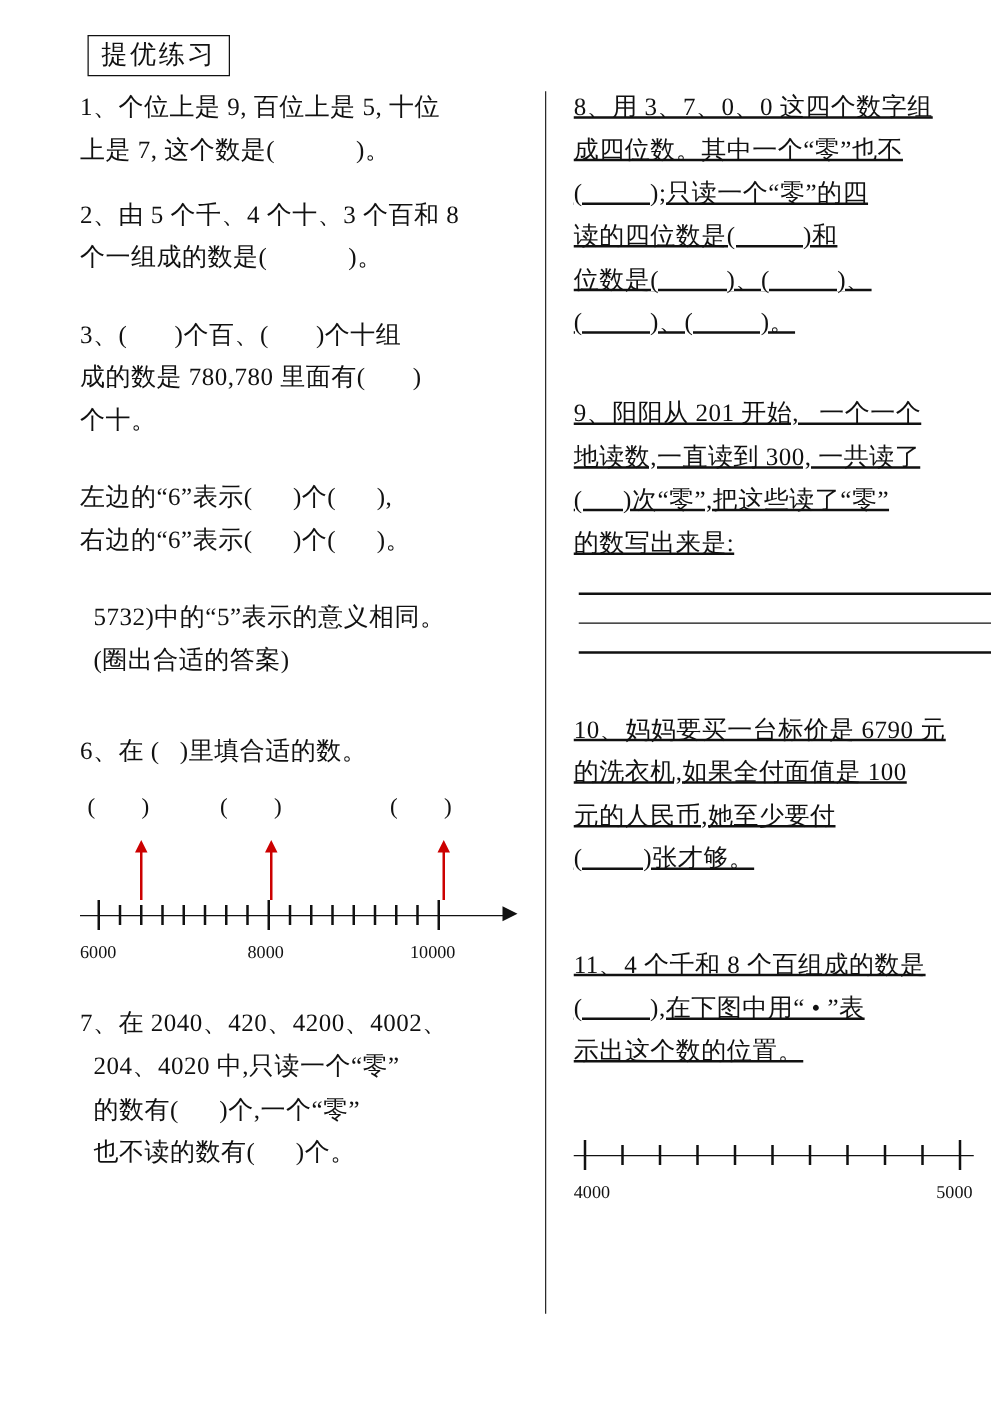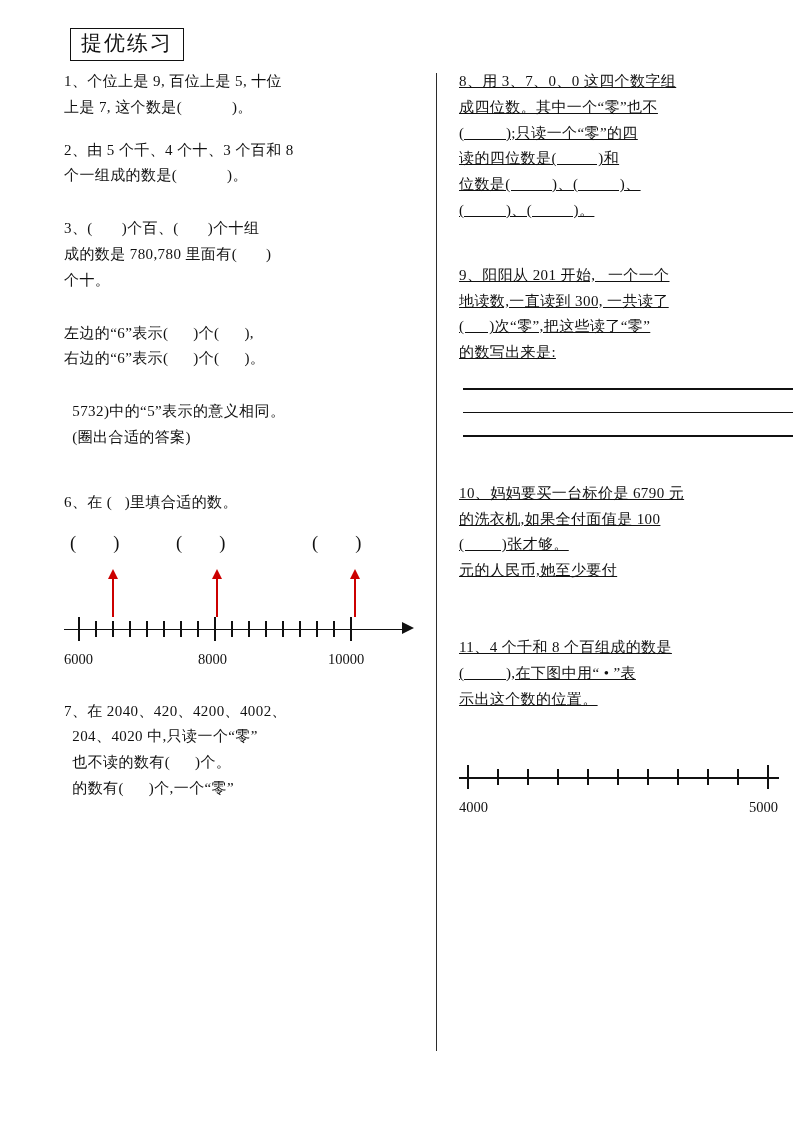"1、个位上是 9, 百位上是 5, 十位" .q { font-size: 15px -> 20px }
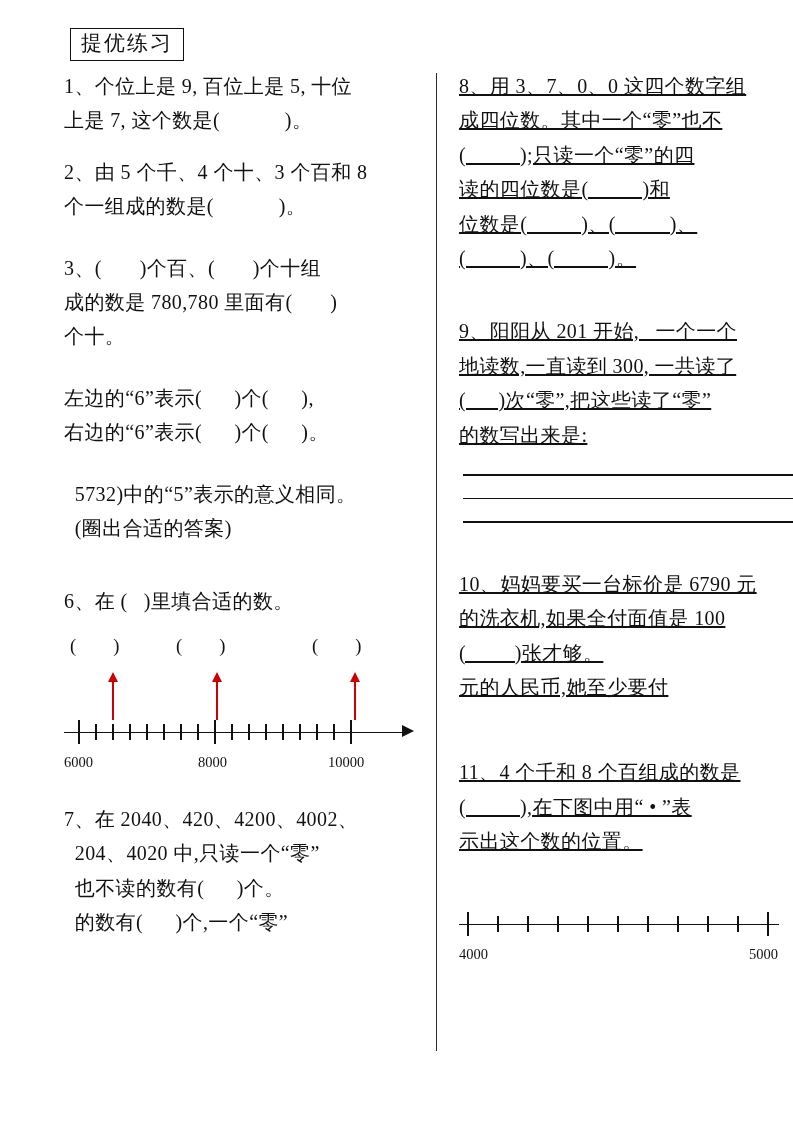"( )张才够。" span.ln { order: before "元的人民币,她至少要付" -> after "元的人民币,她至少要付" }
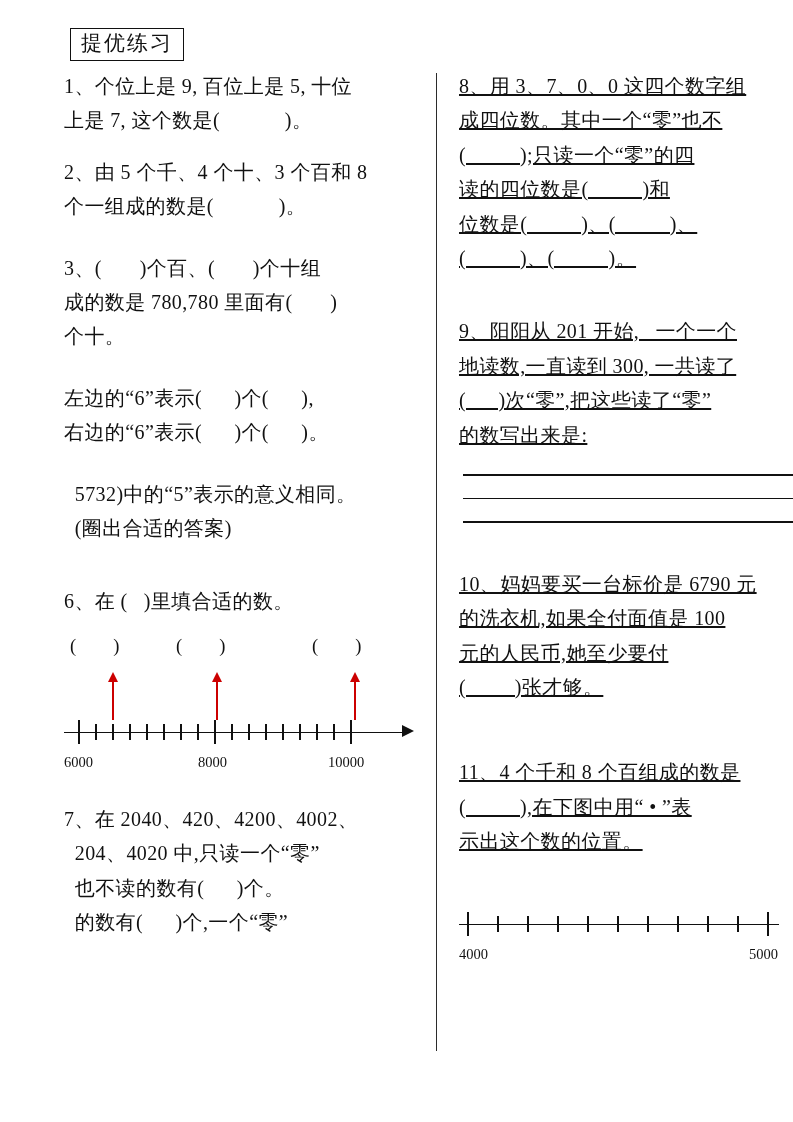"也不读的数有( )个。" span.ln { order: before "的数有( )个,一个“零”" -> after "的数有( )个,一个“零”" }
